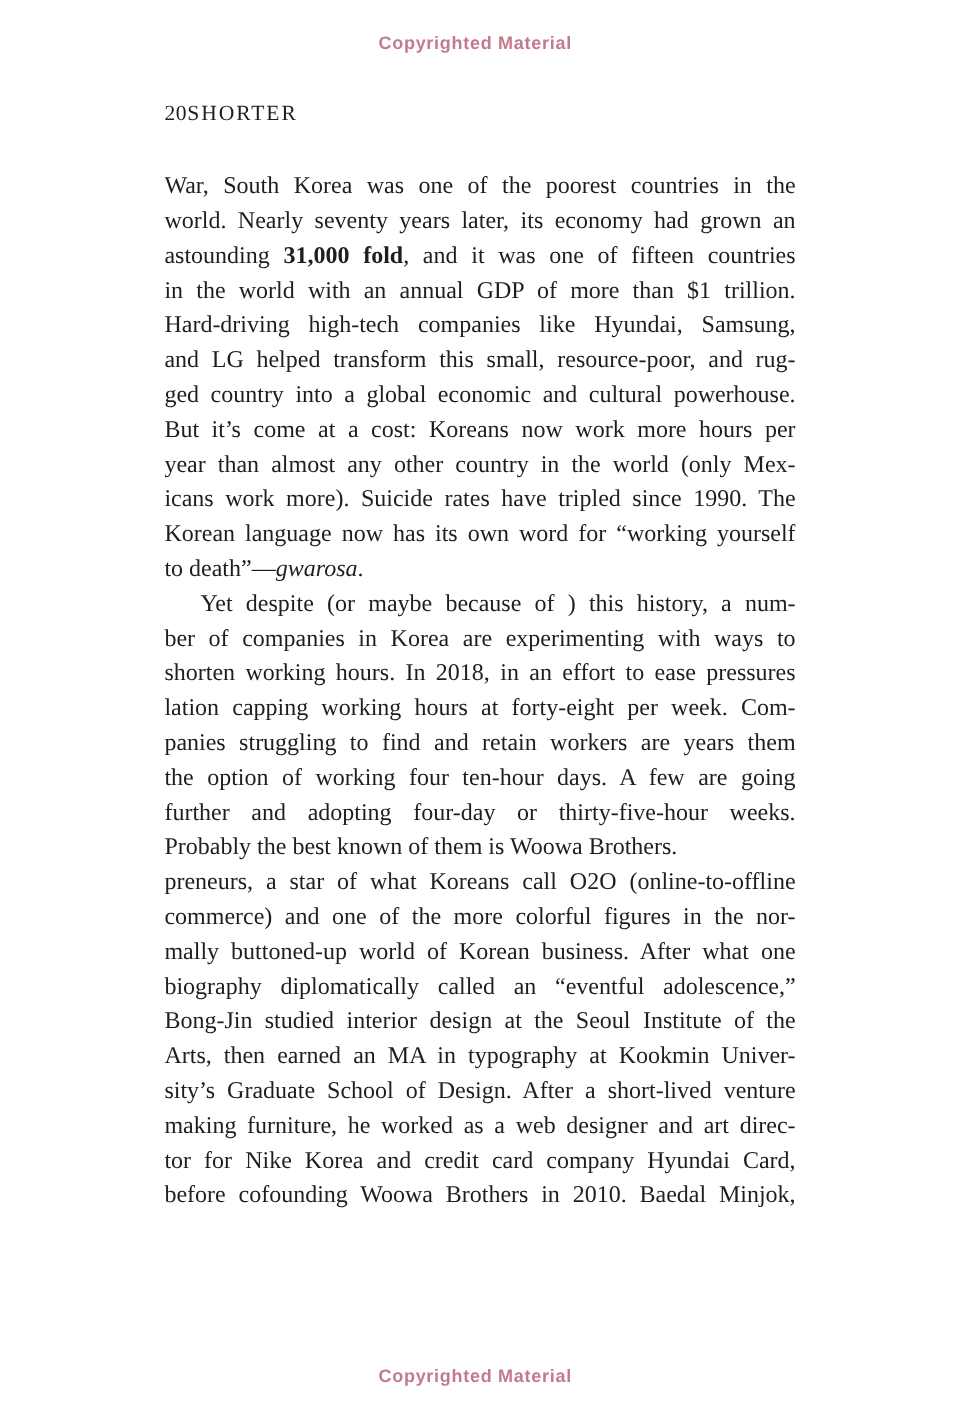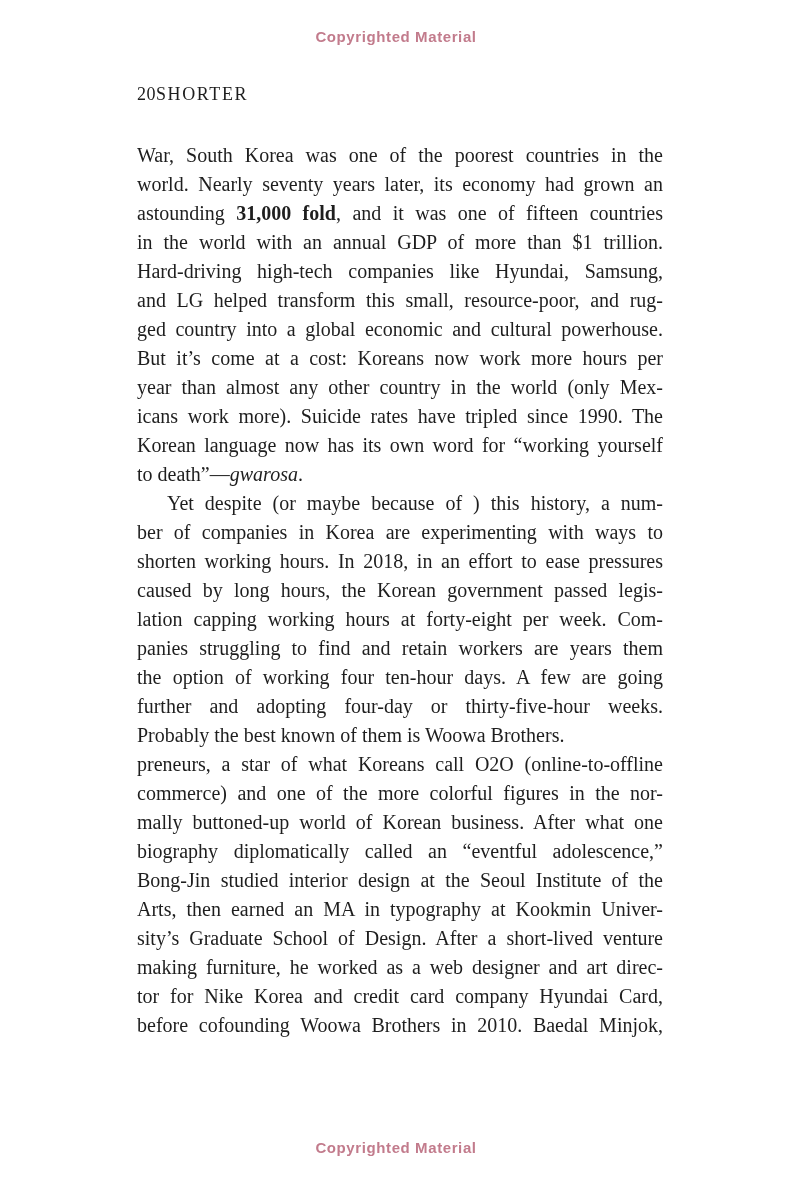"caused by long hours, the" div.line { html: <div><span>caused by long hours, the Korean government passed legis-</span></div> -> none }
